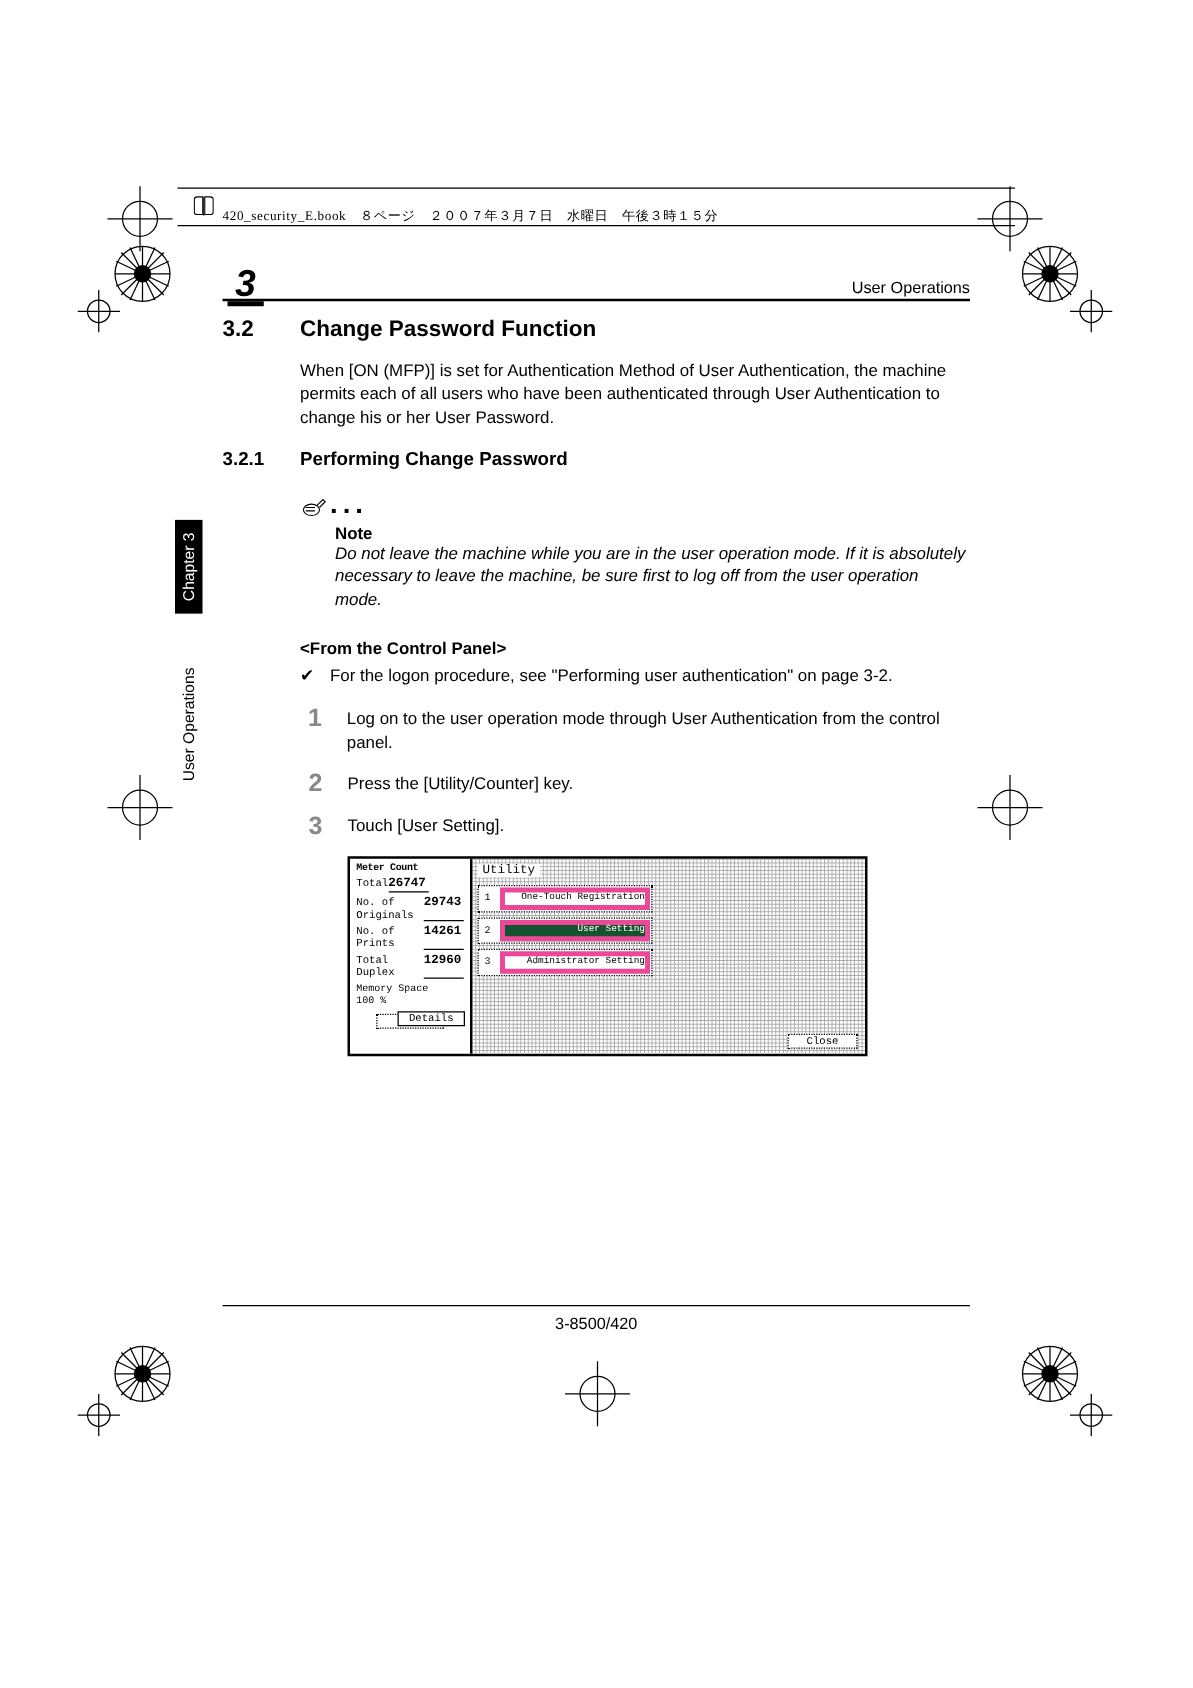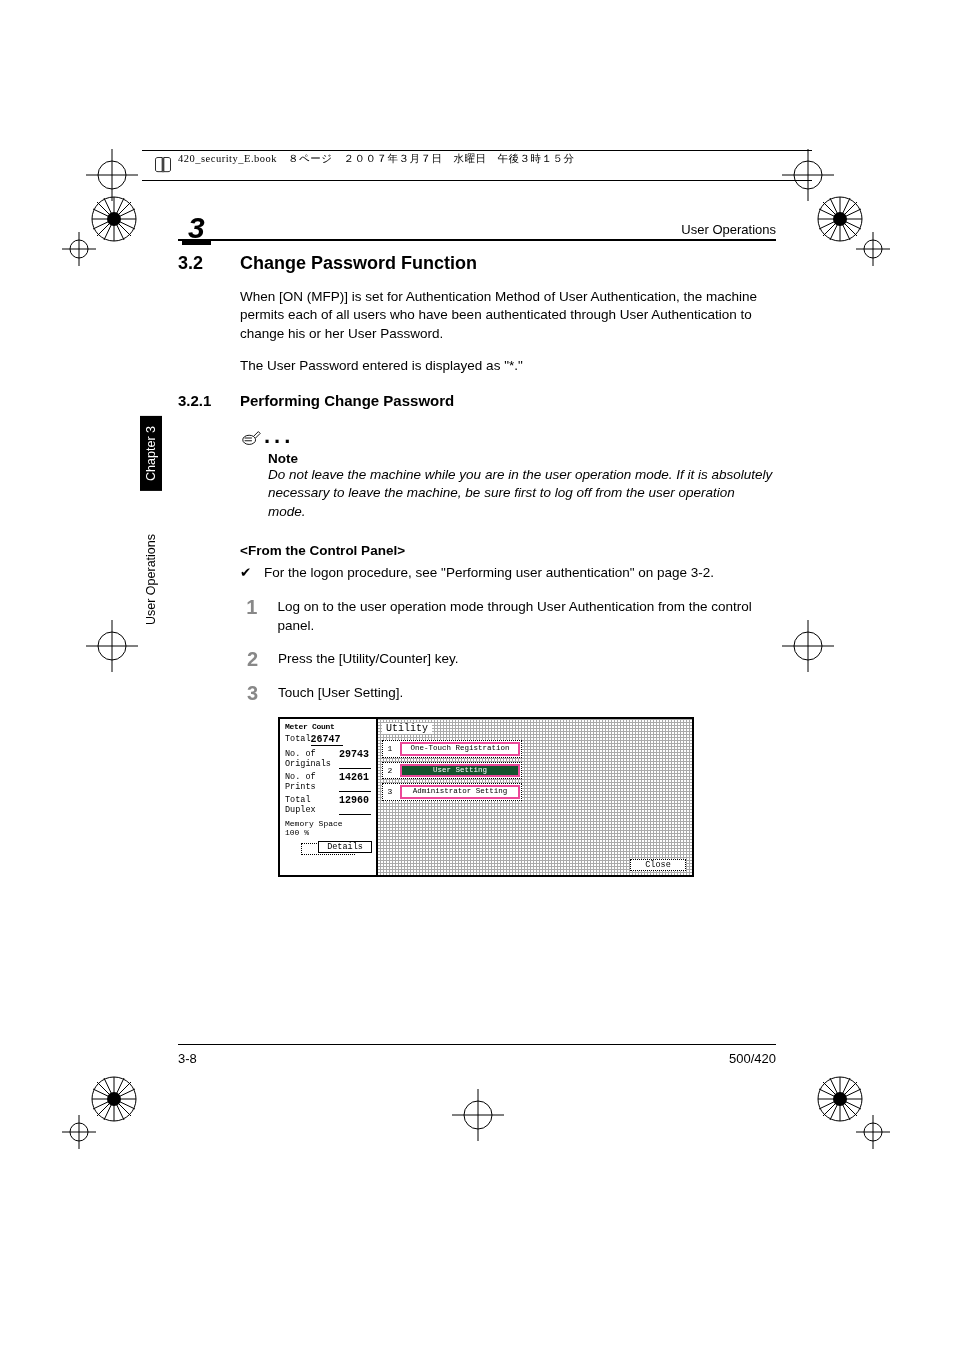"420_security_E.book ８ページ ２００７年３月７日 水曜日" .book-header { align-items: flex-start -> flex-end }
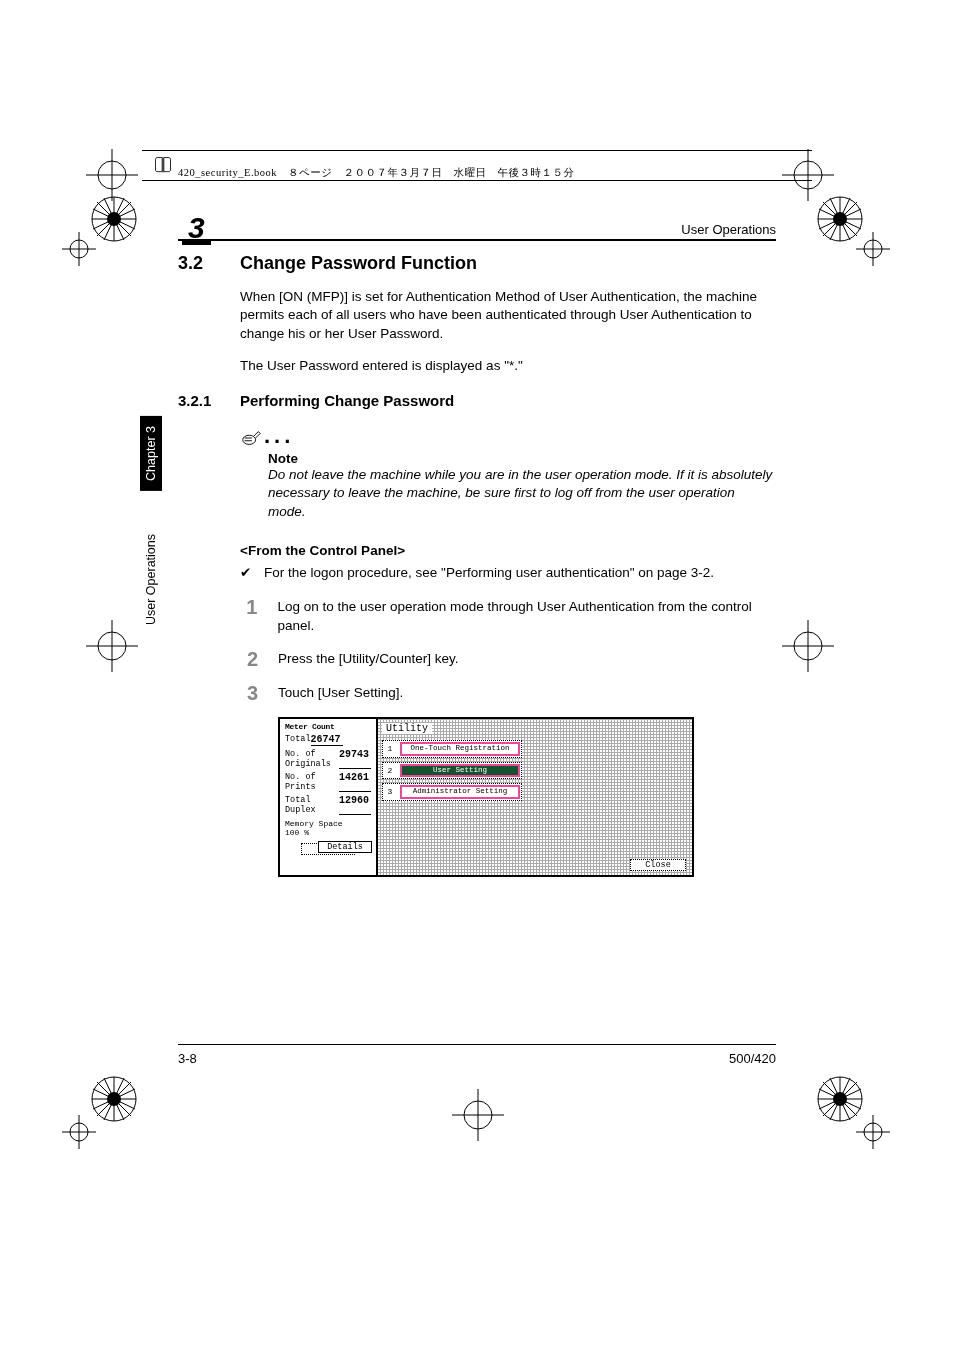"The User Password entered is" p.bodytext { html: <p>The User Password entered is displayed as "*."</p> -> none }
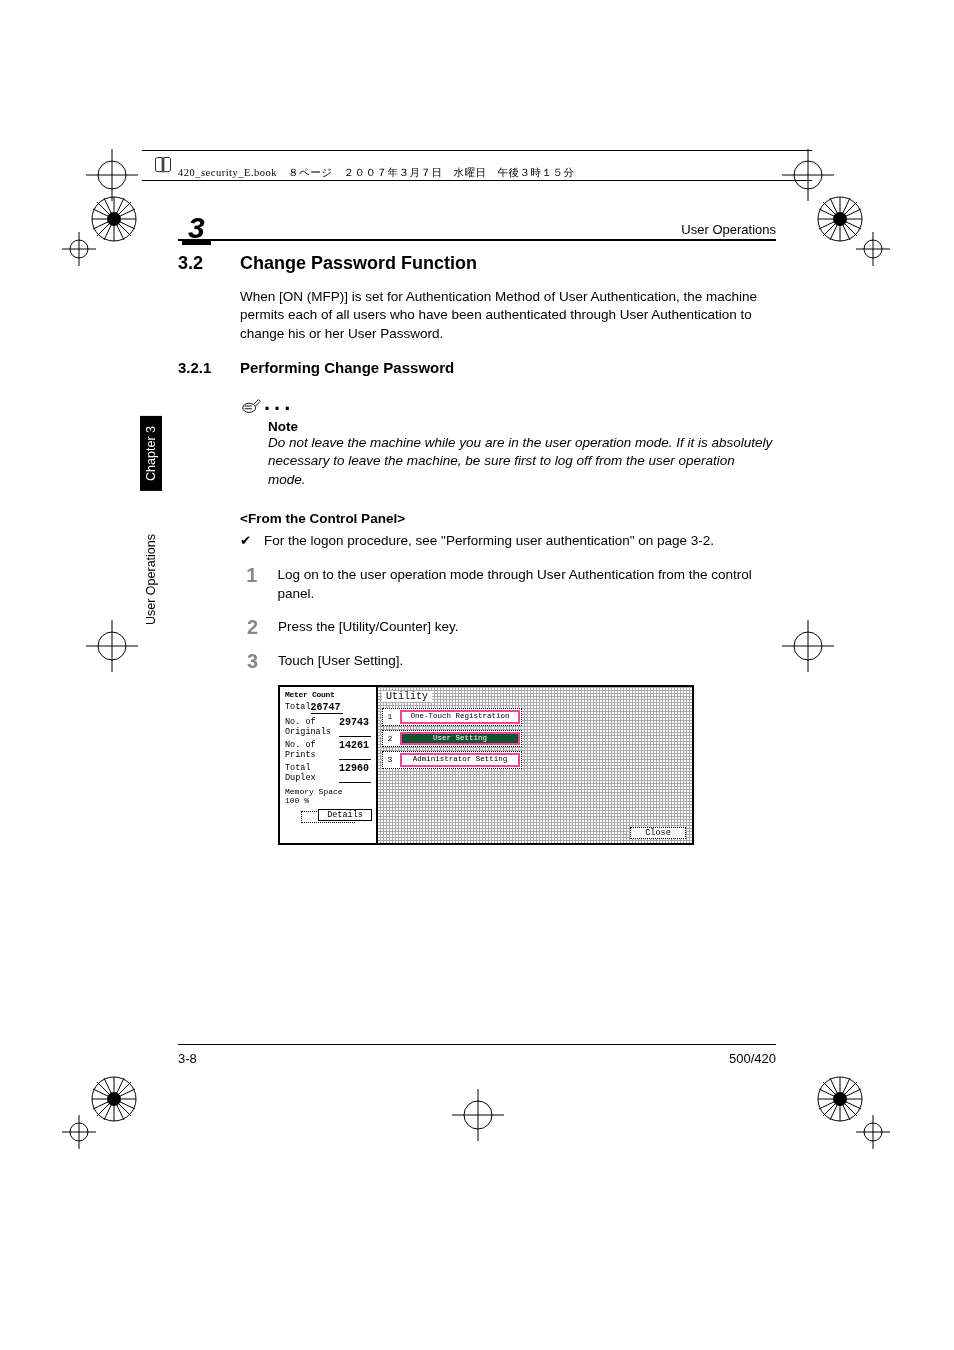"One-Touch Registration" .menu-item .lbl { border: 2px solid #ec4899 -> 4px solid #ec4899; text-align: center -> right }
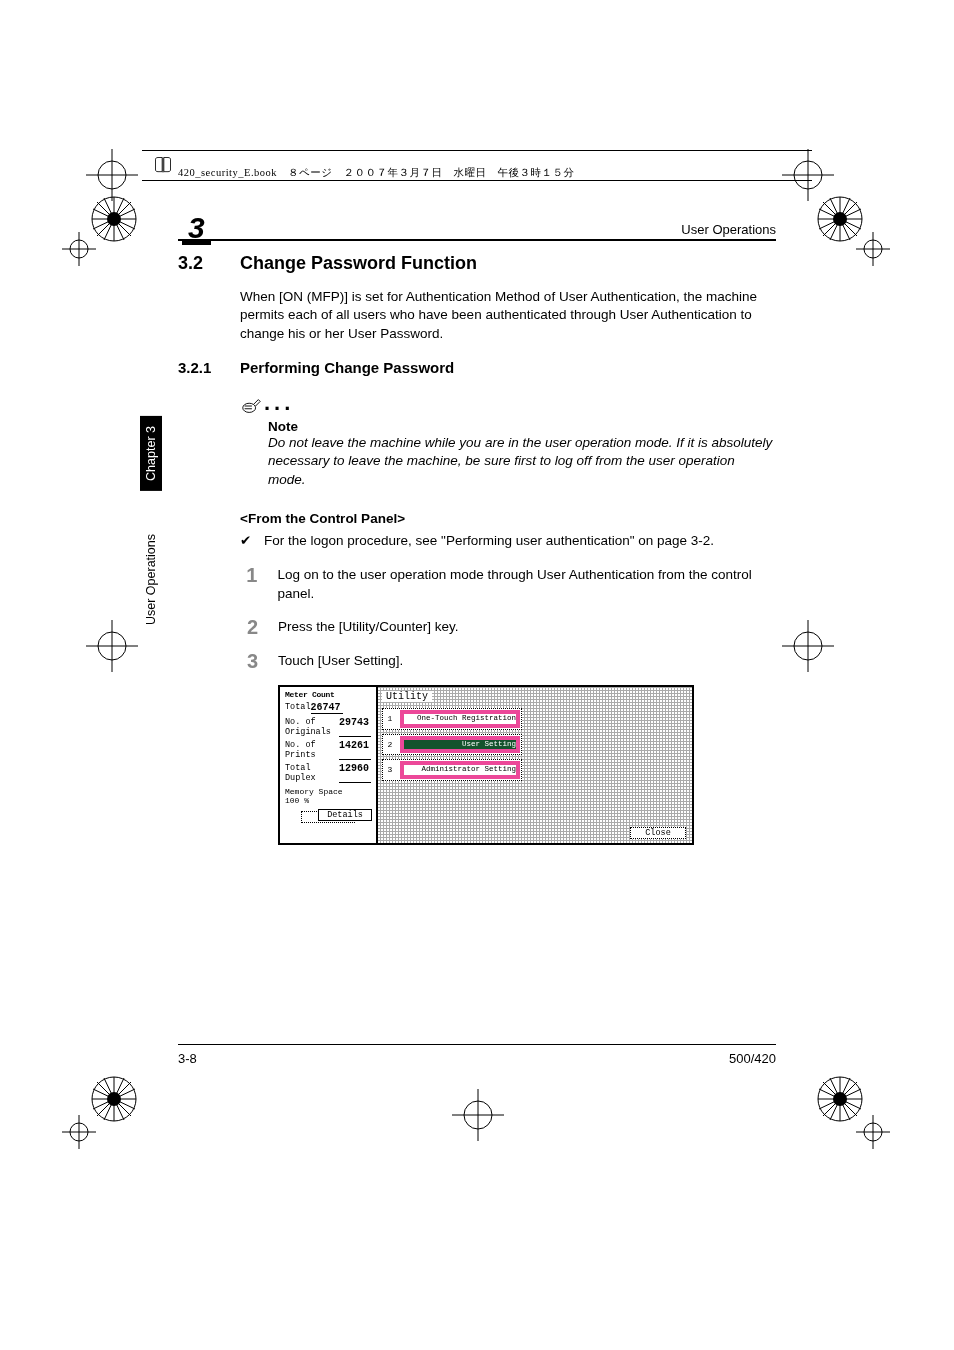"3-8" .page-footer { justify-content: space-between -> center }
